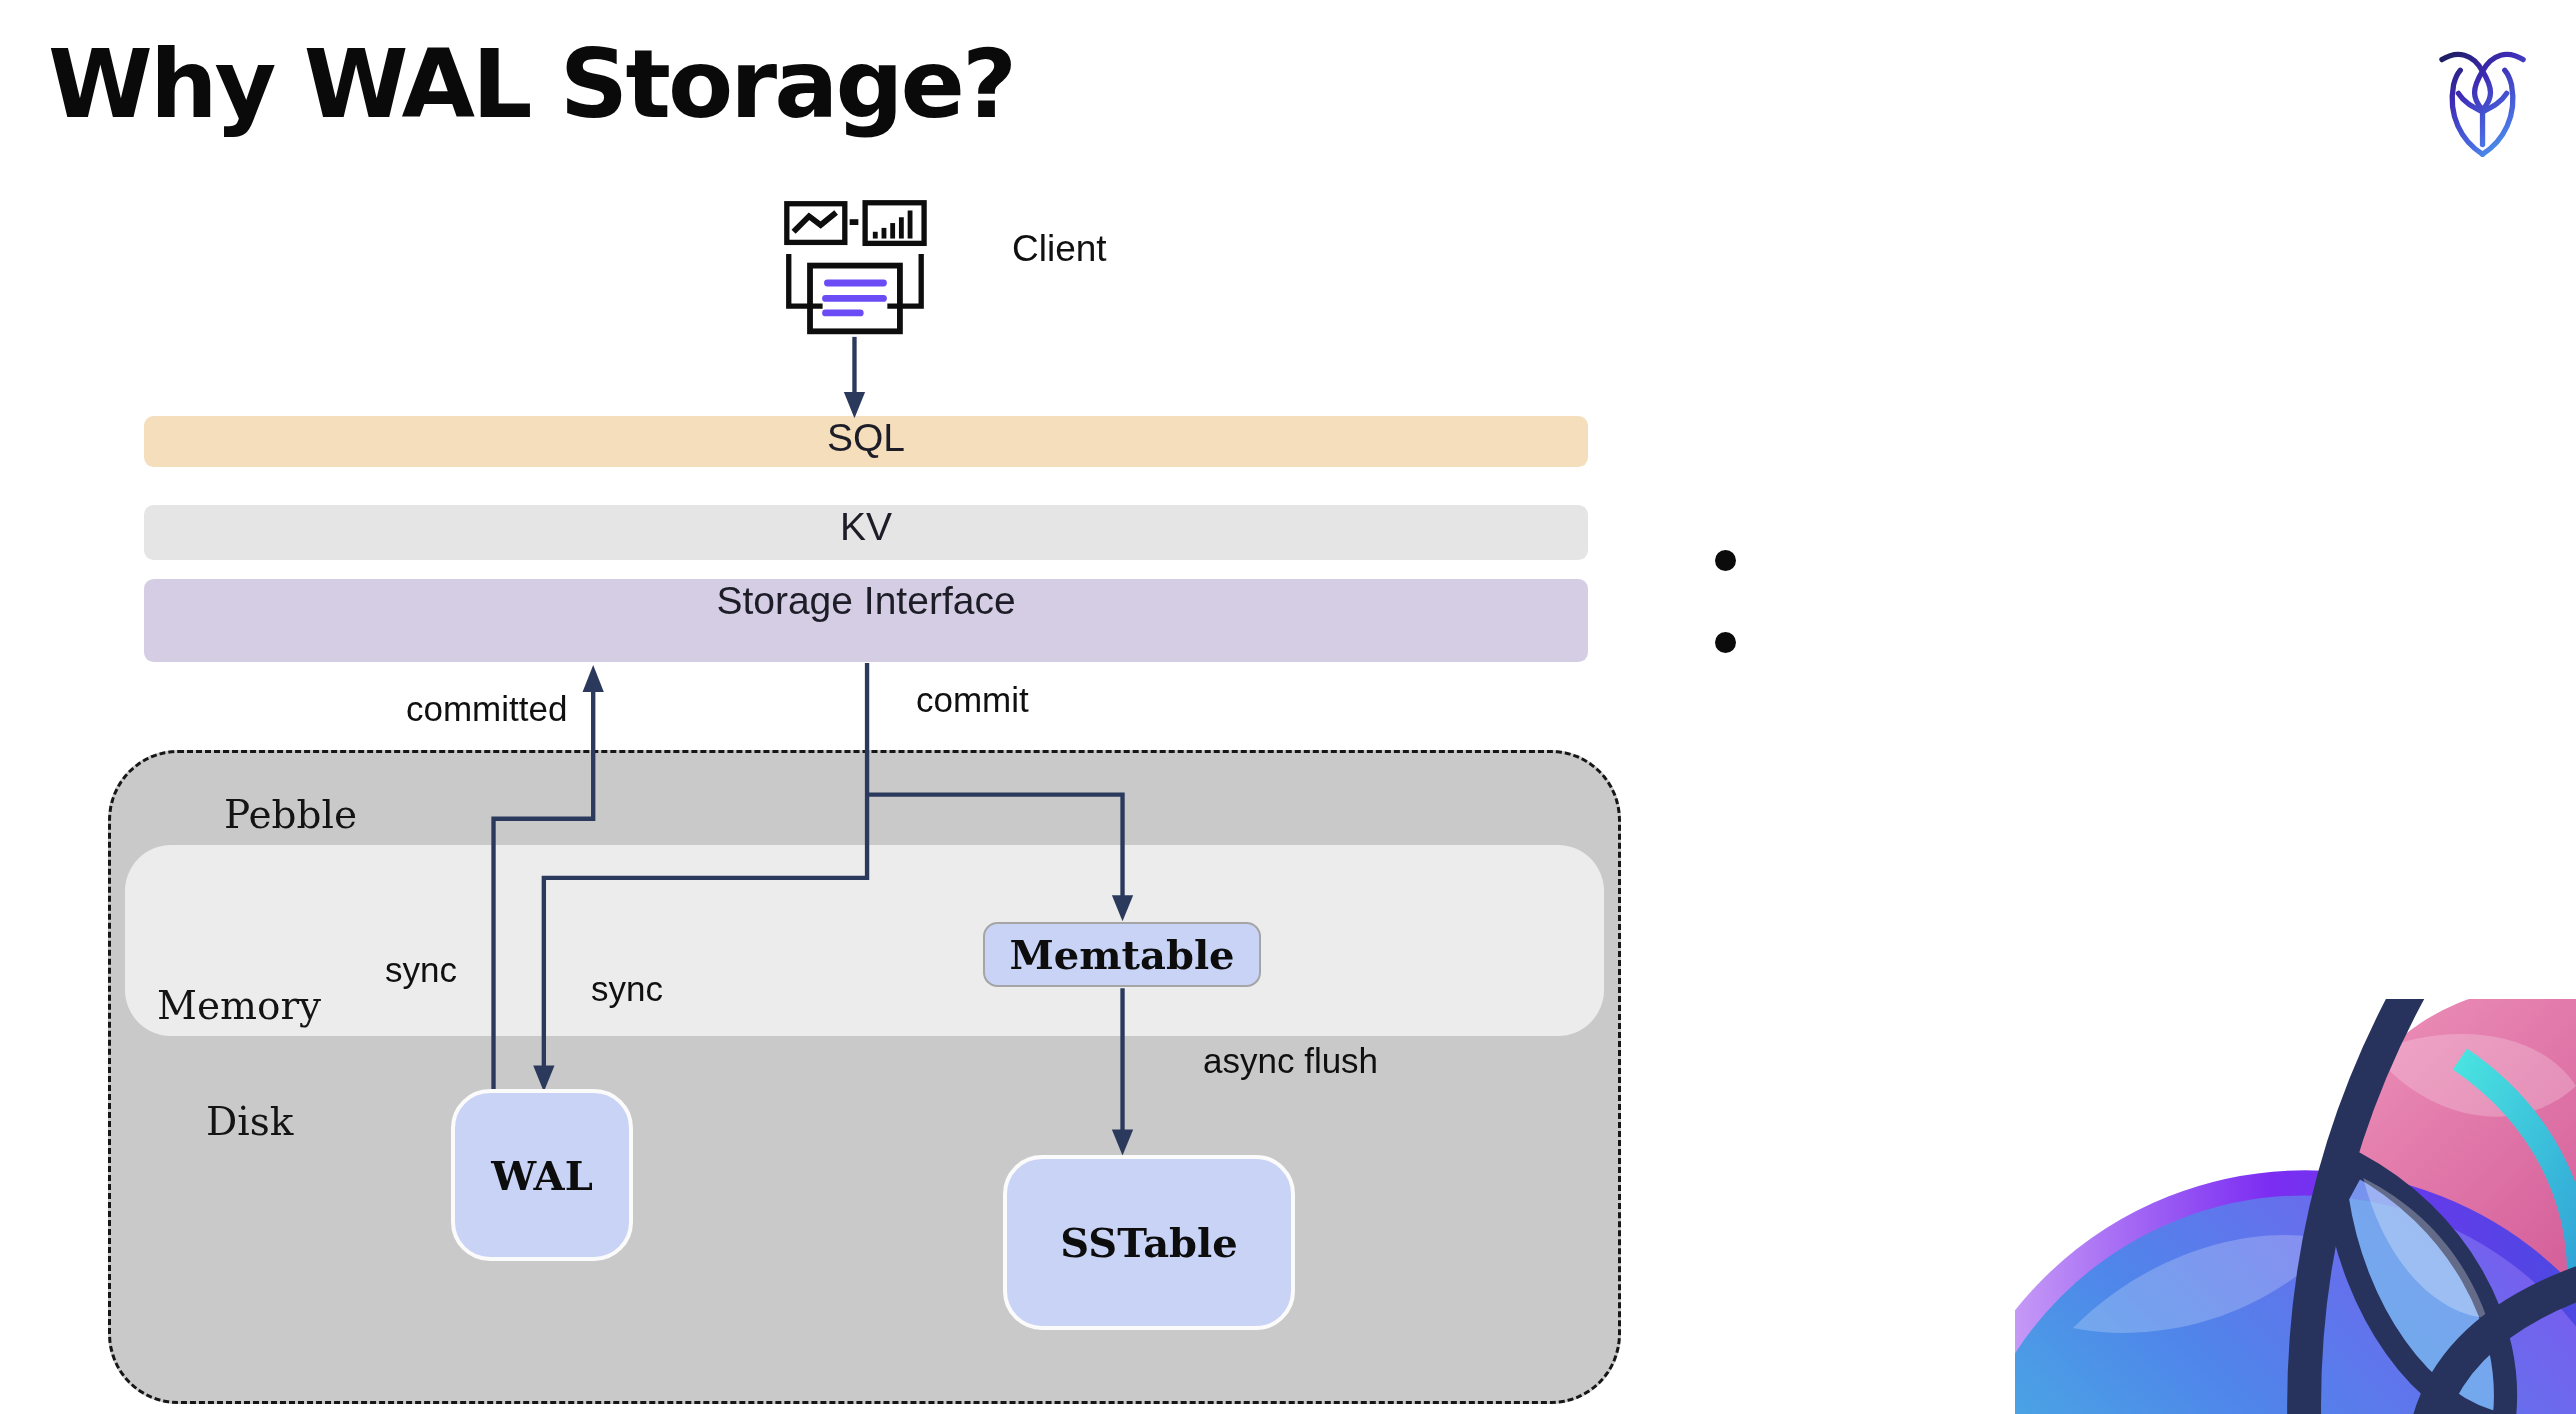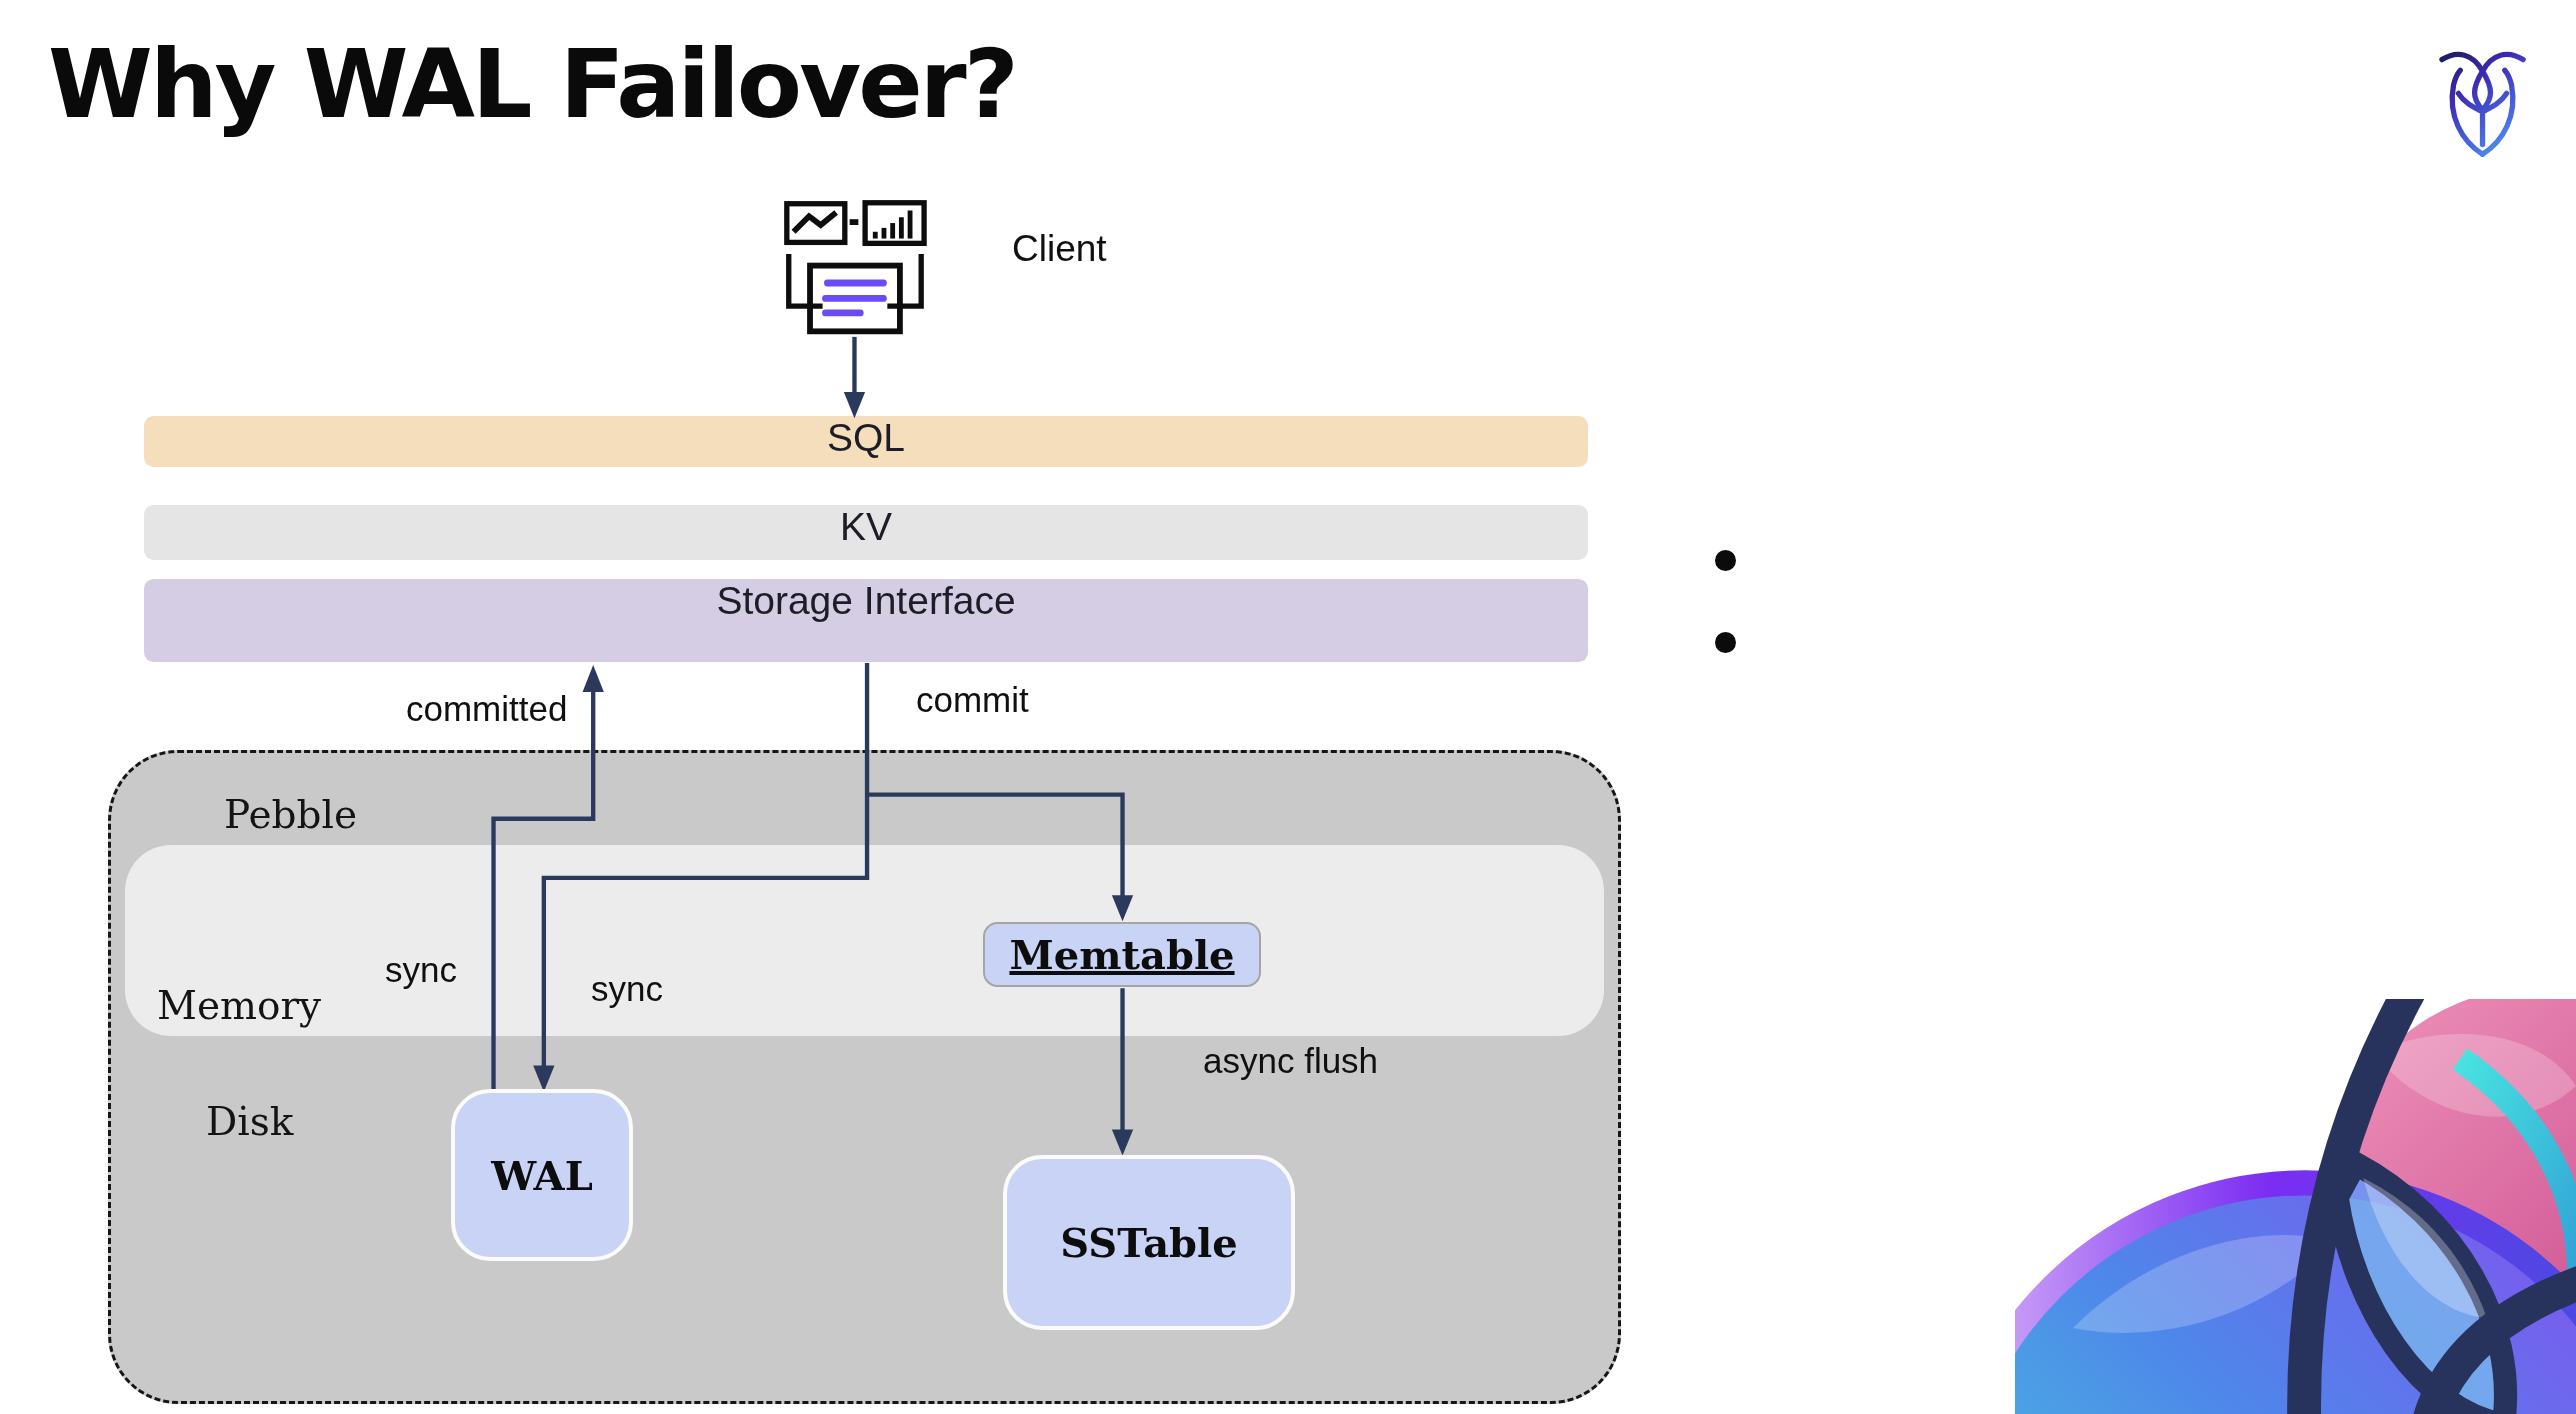"Why WAL Failover?" div.title { text: Failover -> Storage }
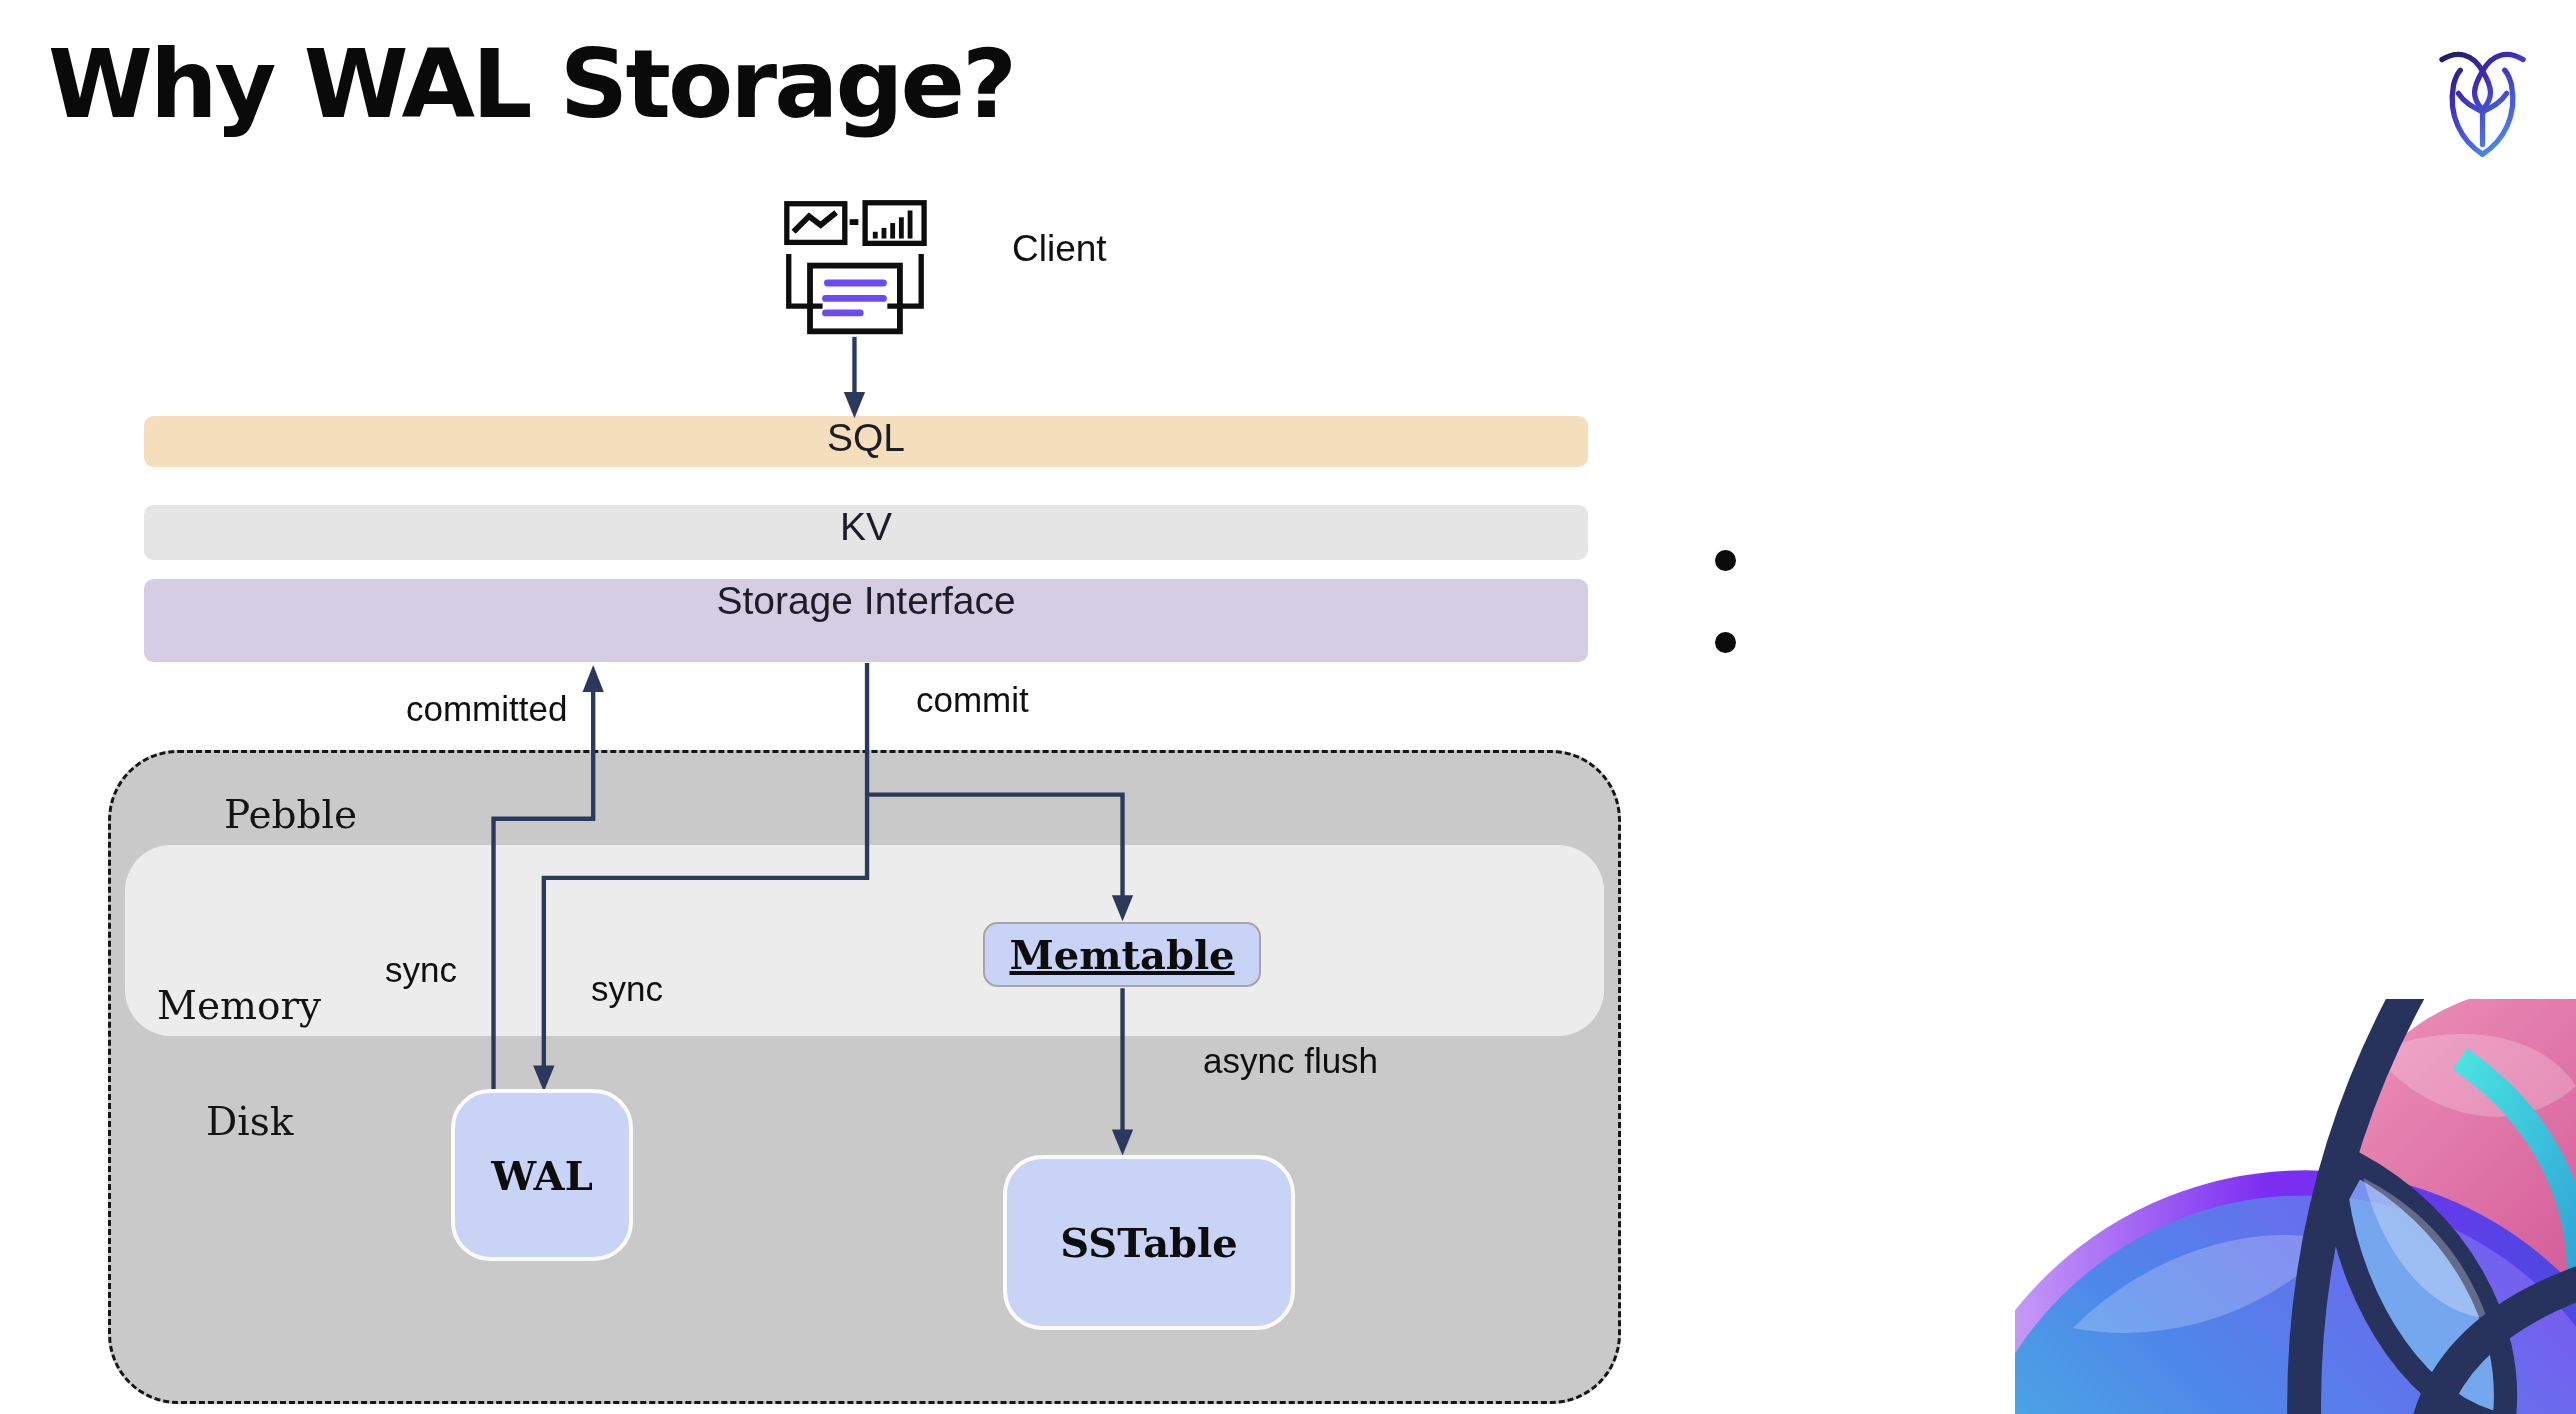"Memtable" .node-memtable { text-decoration: underline -> none }
